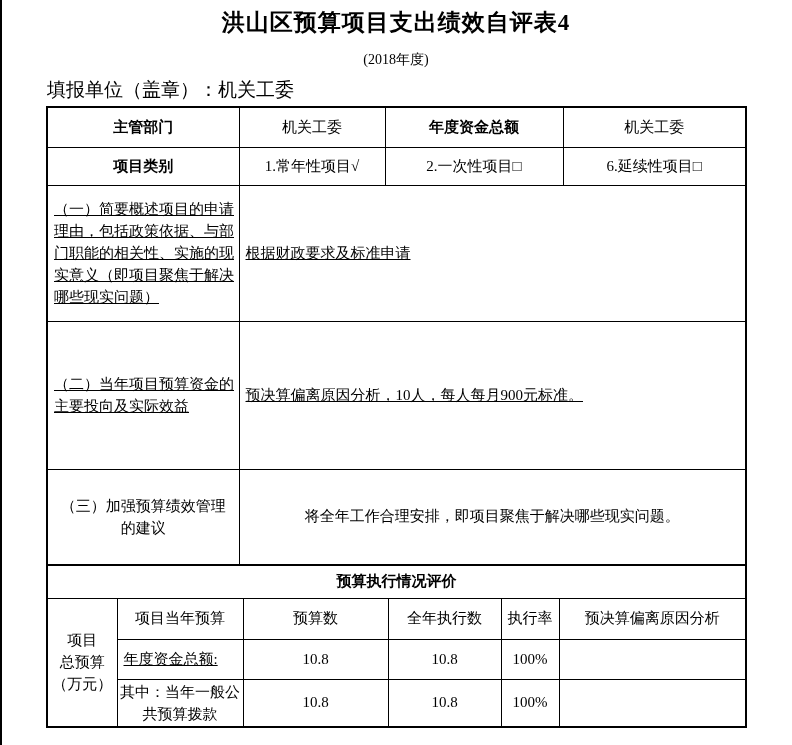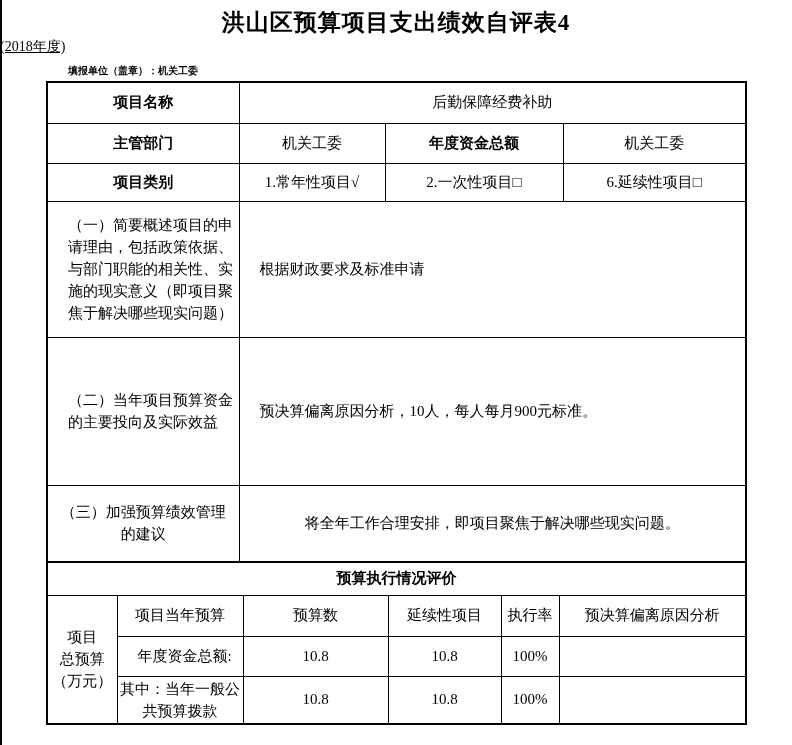"(2018年度)" .doc-subtitle { margin-top: none -> 13px; text-align: none -> center; text-decoration: underline -> none }
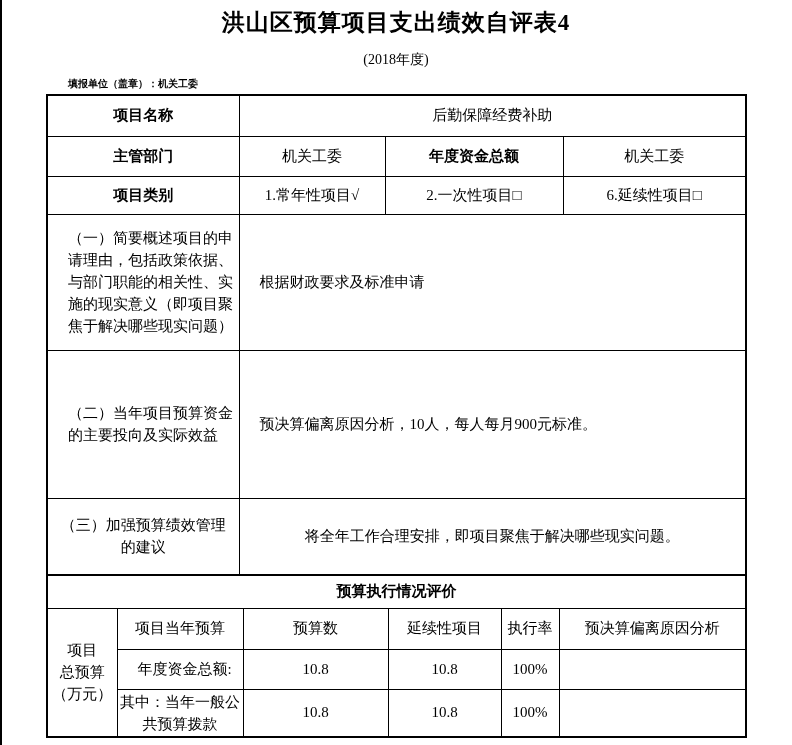"填报单位（盖章）：机关工委" .filler-line { font-size: 10px -> 19px; font-weight: bold -> normal; margin: 8px 0 3px 68px -> 8px 0 3px 47px }
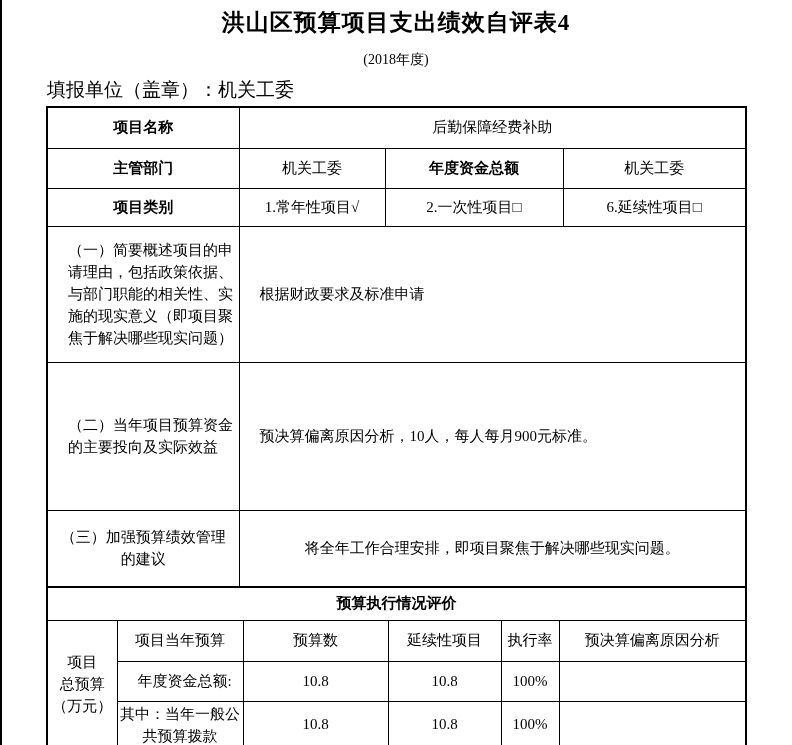"项目名称" tr { html: <tr> <td>项目名称</td> <td>后勤保障经费补助</td> </tr> -> none }
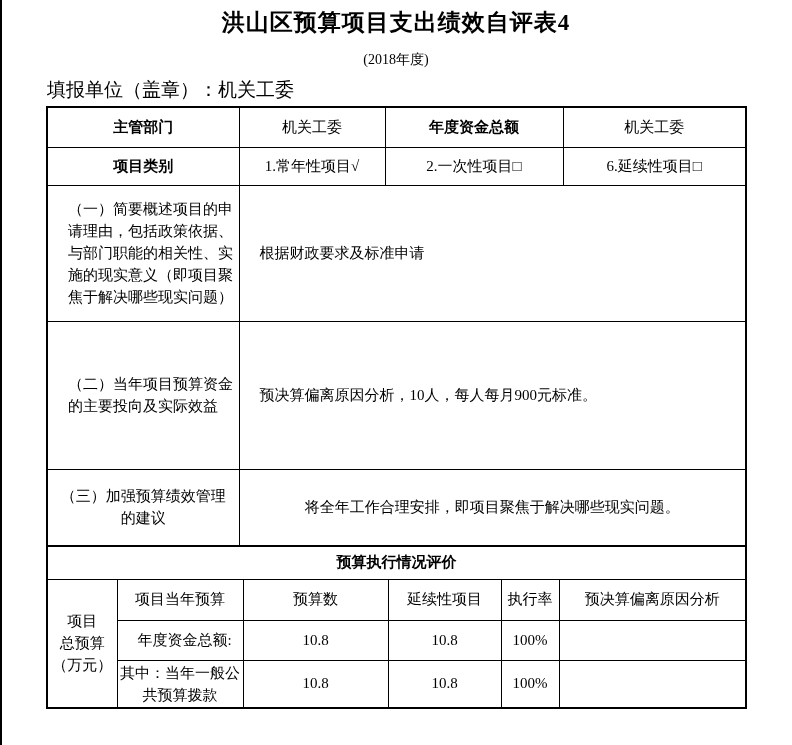"（一）简要概述项目的申请理由，包括政策依据、与部门职能的相关性、实施的现实意义（" .pad-l { padding-left: 20px -> 6px; text-decoration: none -> underline }
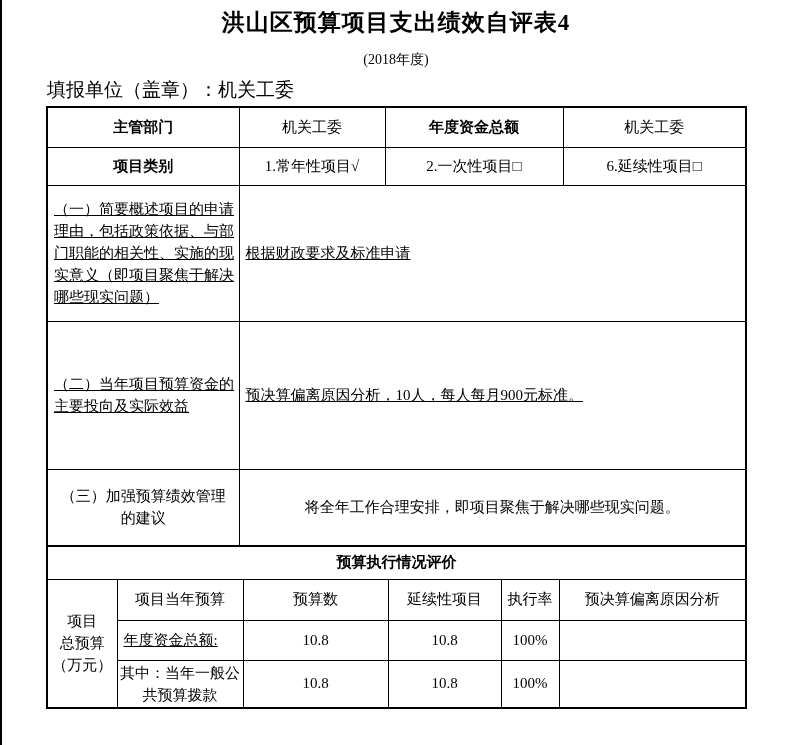"（三）加强预算绩效管理" tr { height: 76px -> 95px }
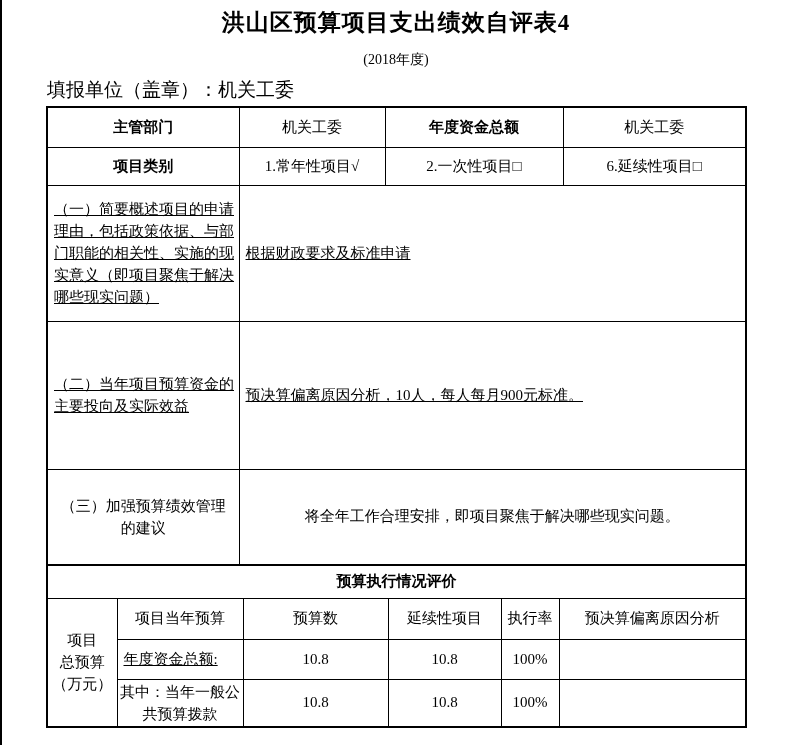"延续性项目" td { text: 延续性项目 -> 全年执行数 }
